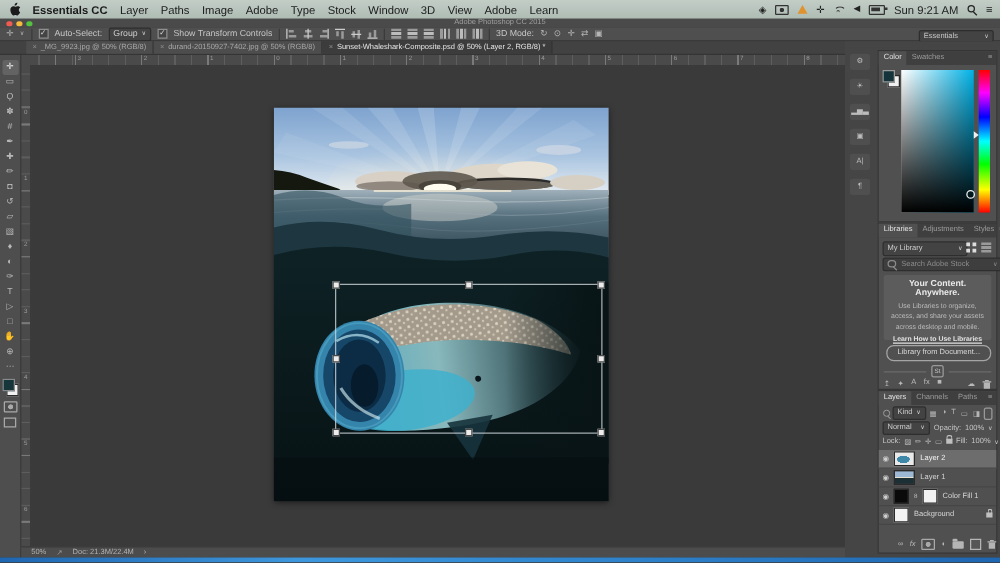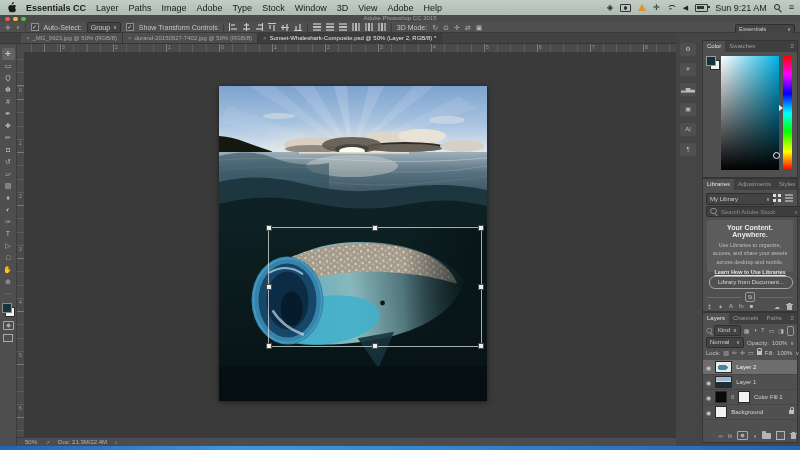"Help" span.mitem { text: Help -> Learn }
